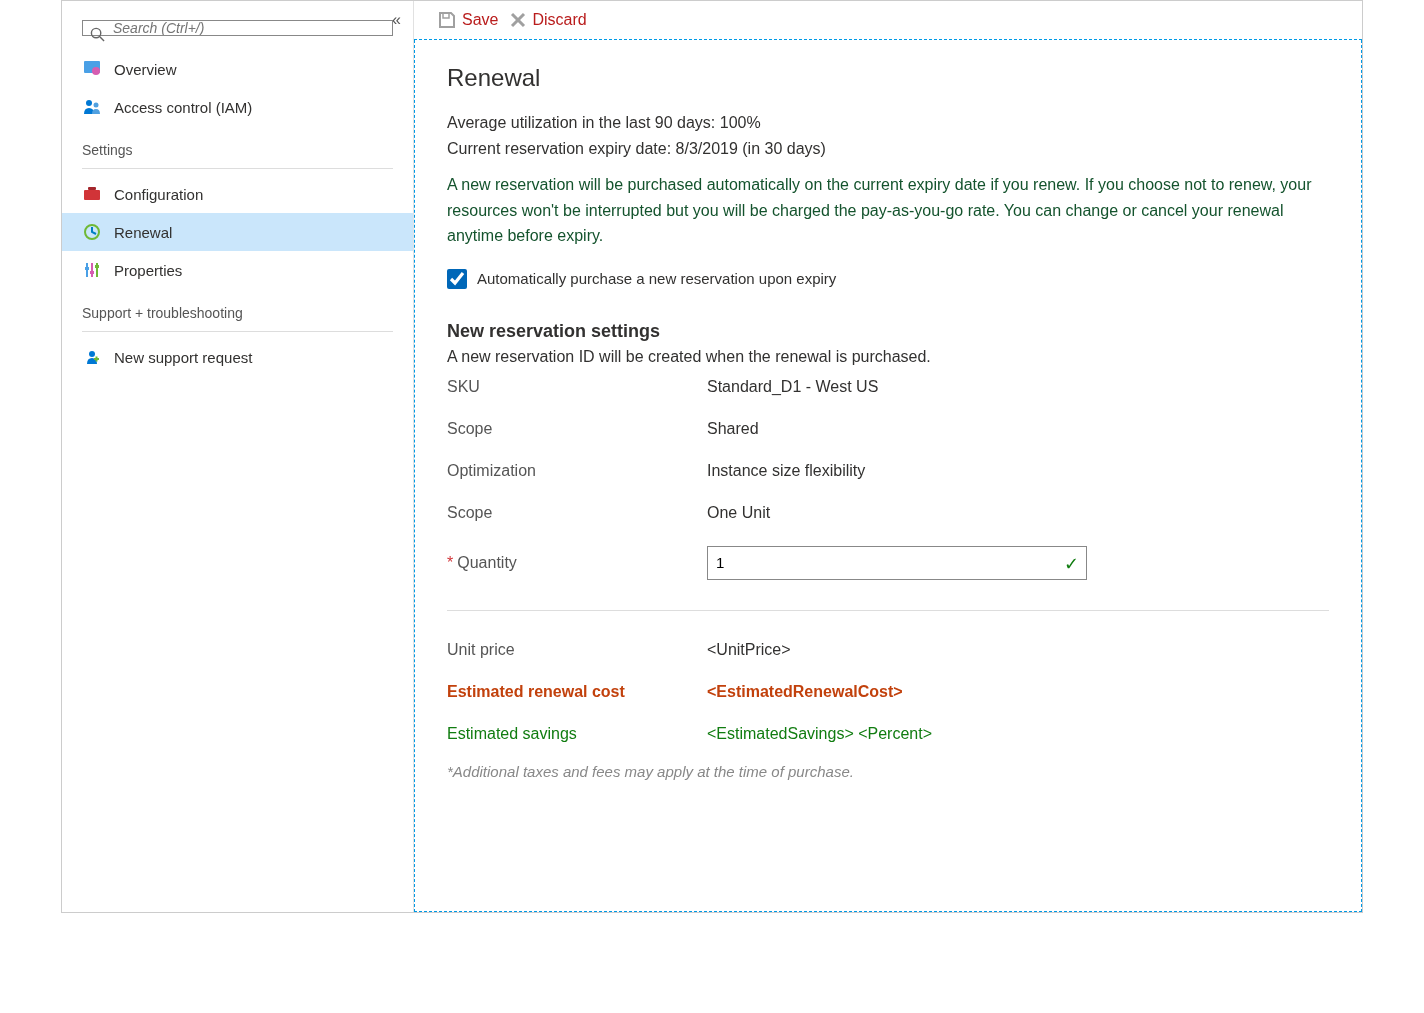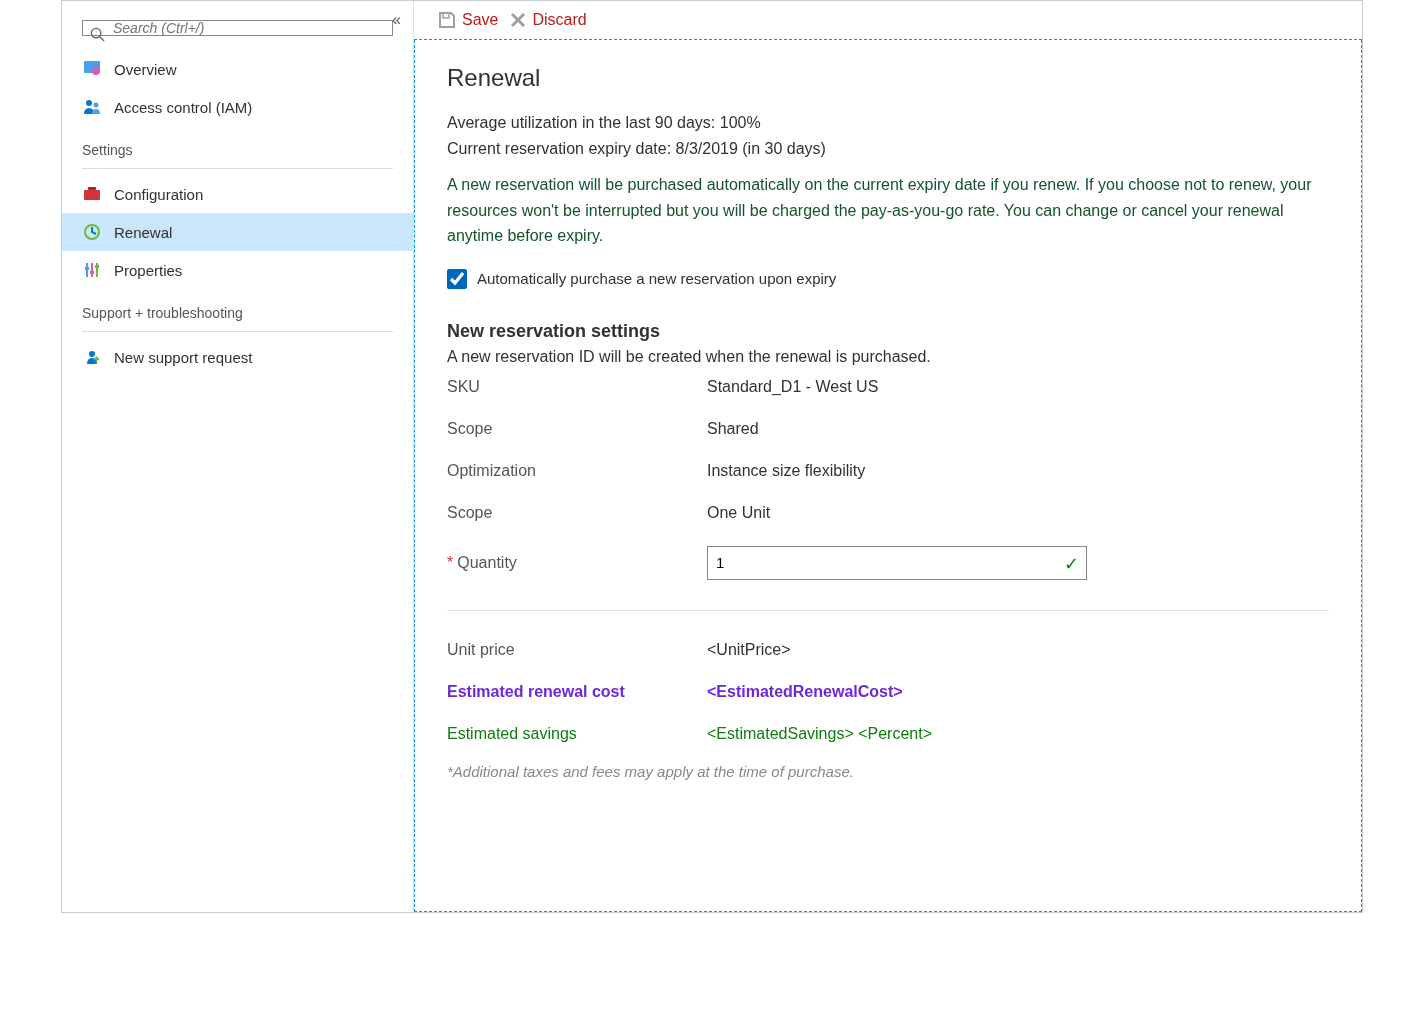"Estimated renewal cost" .kv-row.bold .label, .kv-row.bold .value { color: #6d28d9 -> #c2410c }
